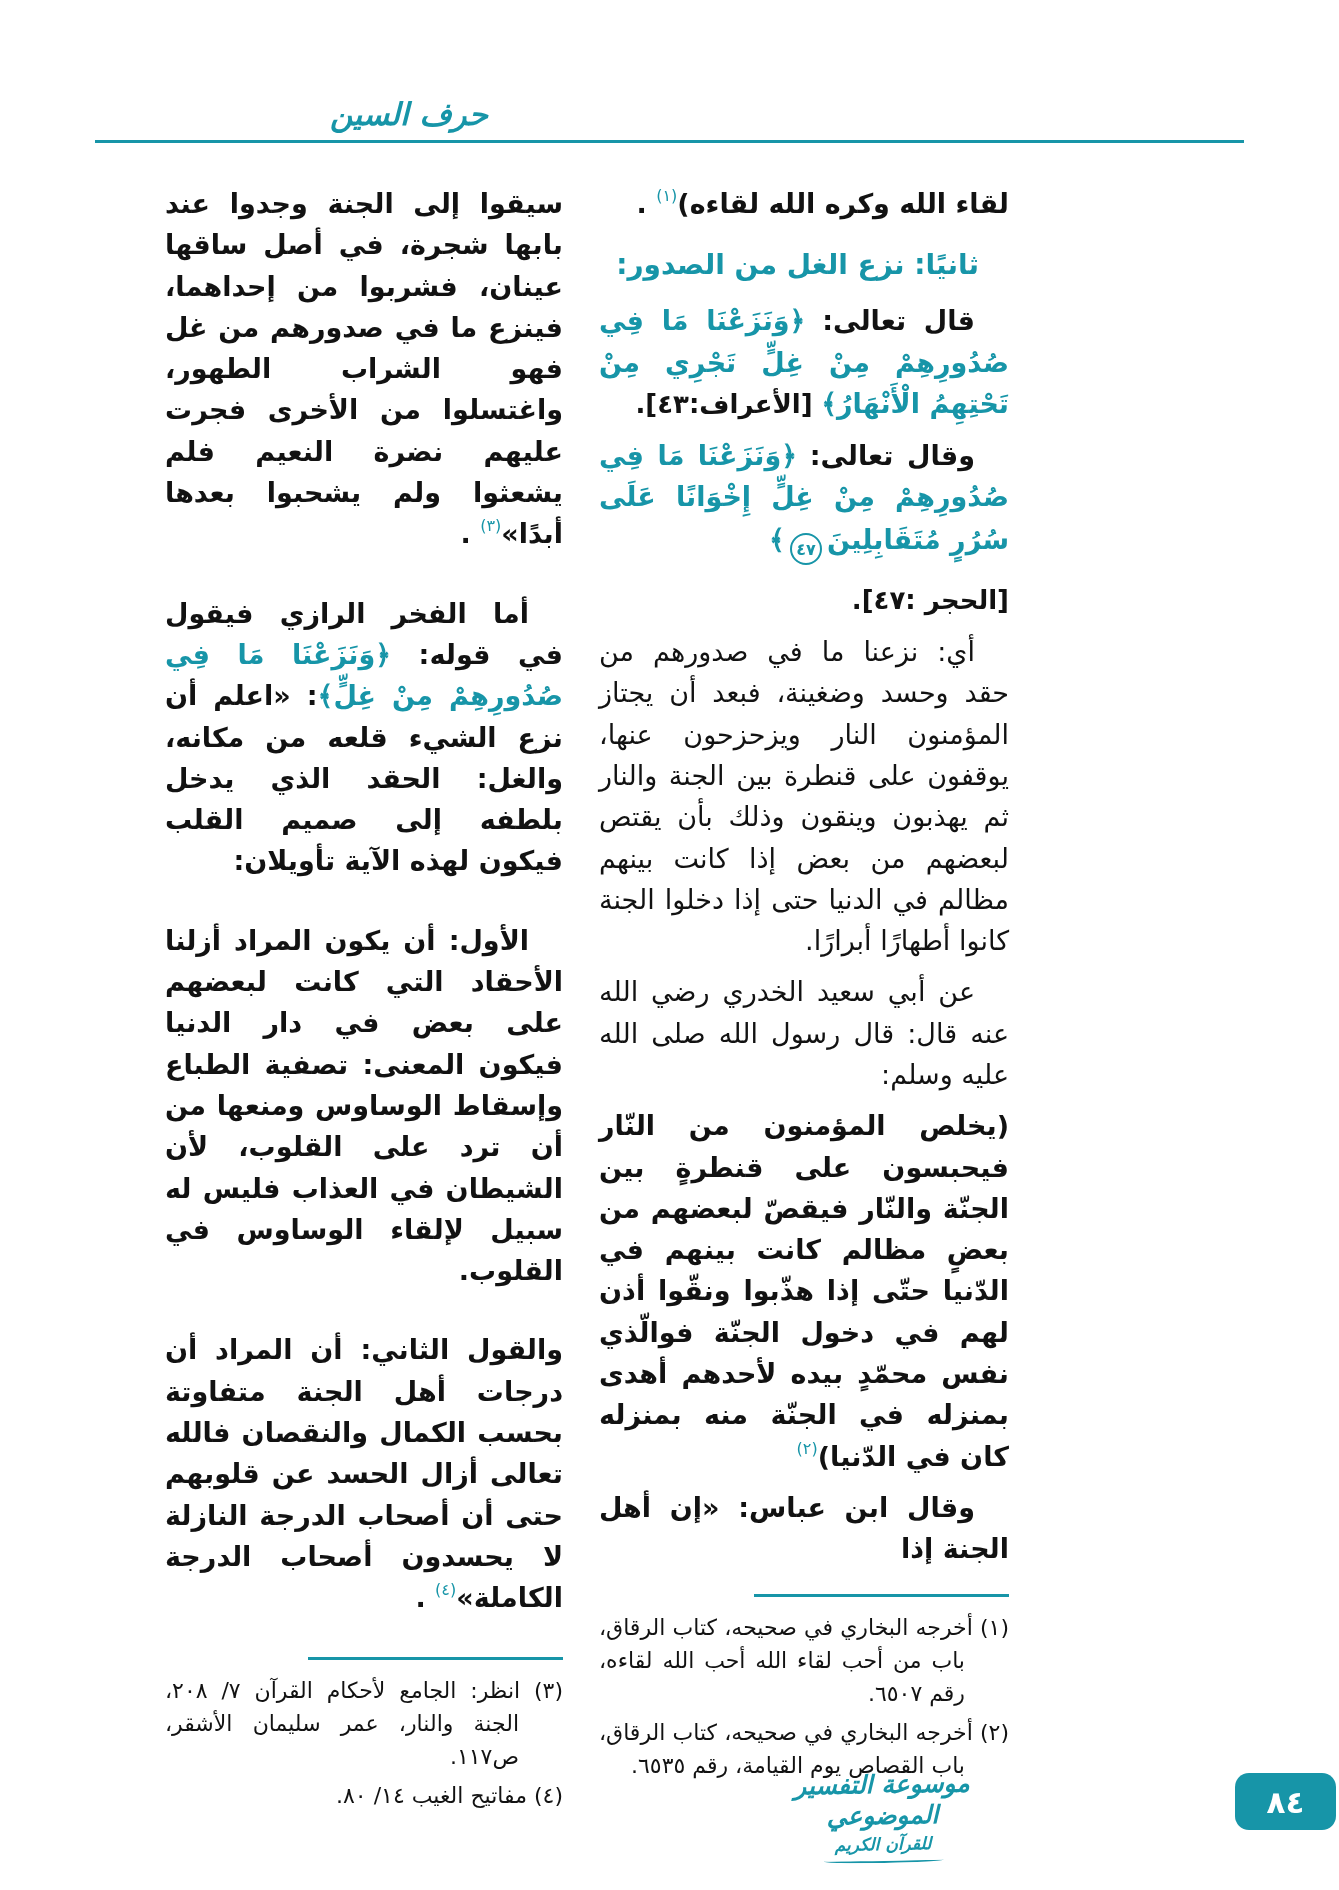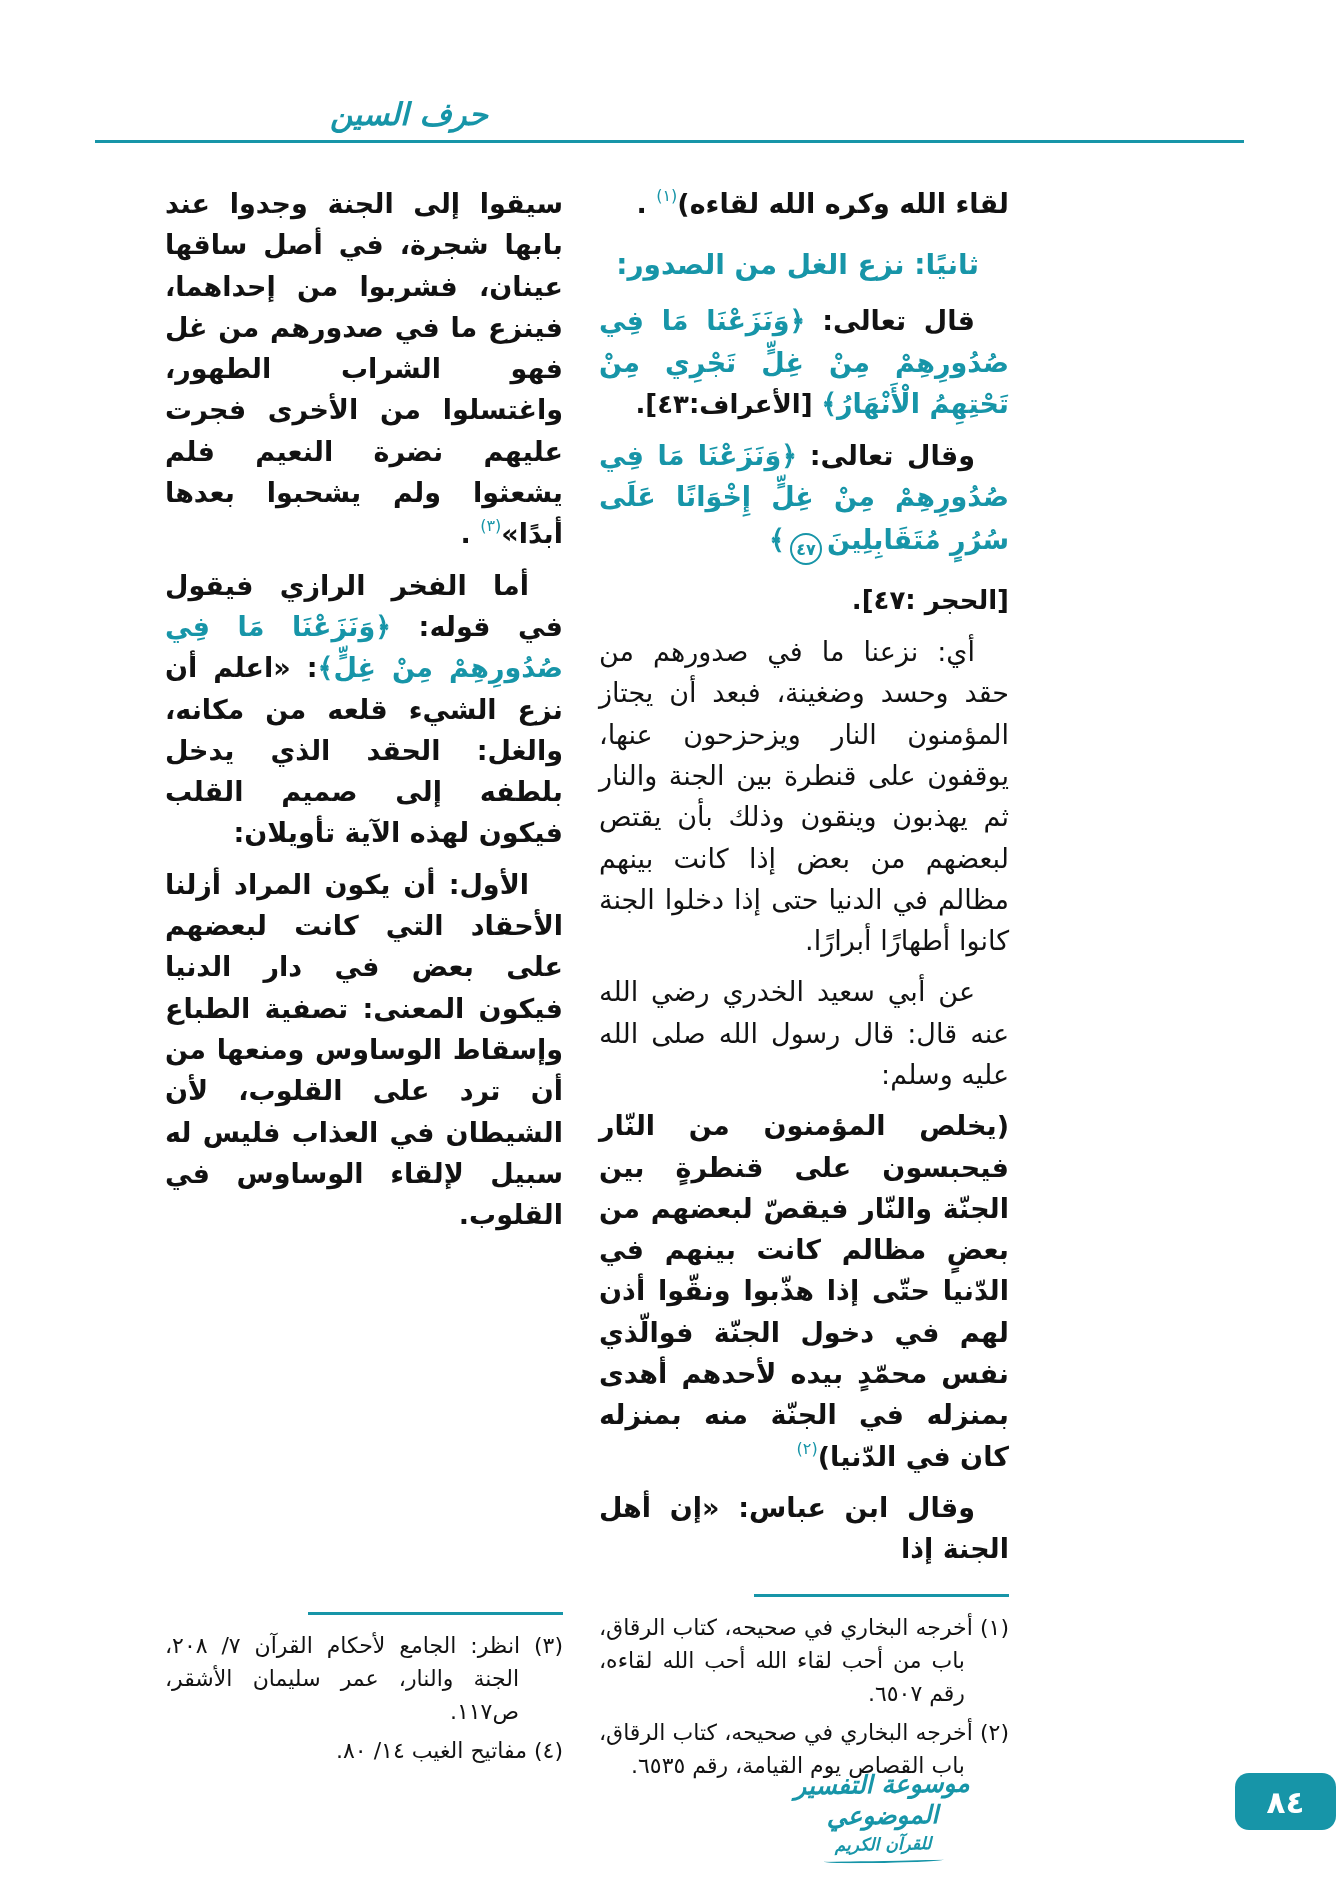"سيقوا إلى الجنة وجدوا عند" .col-left { gap: none -> 28px }
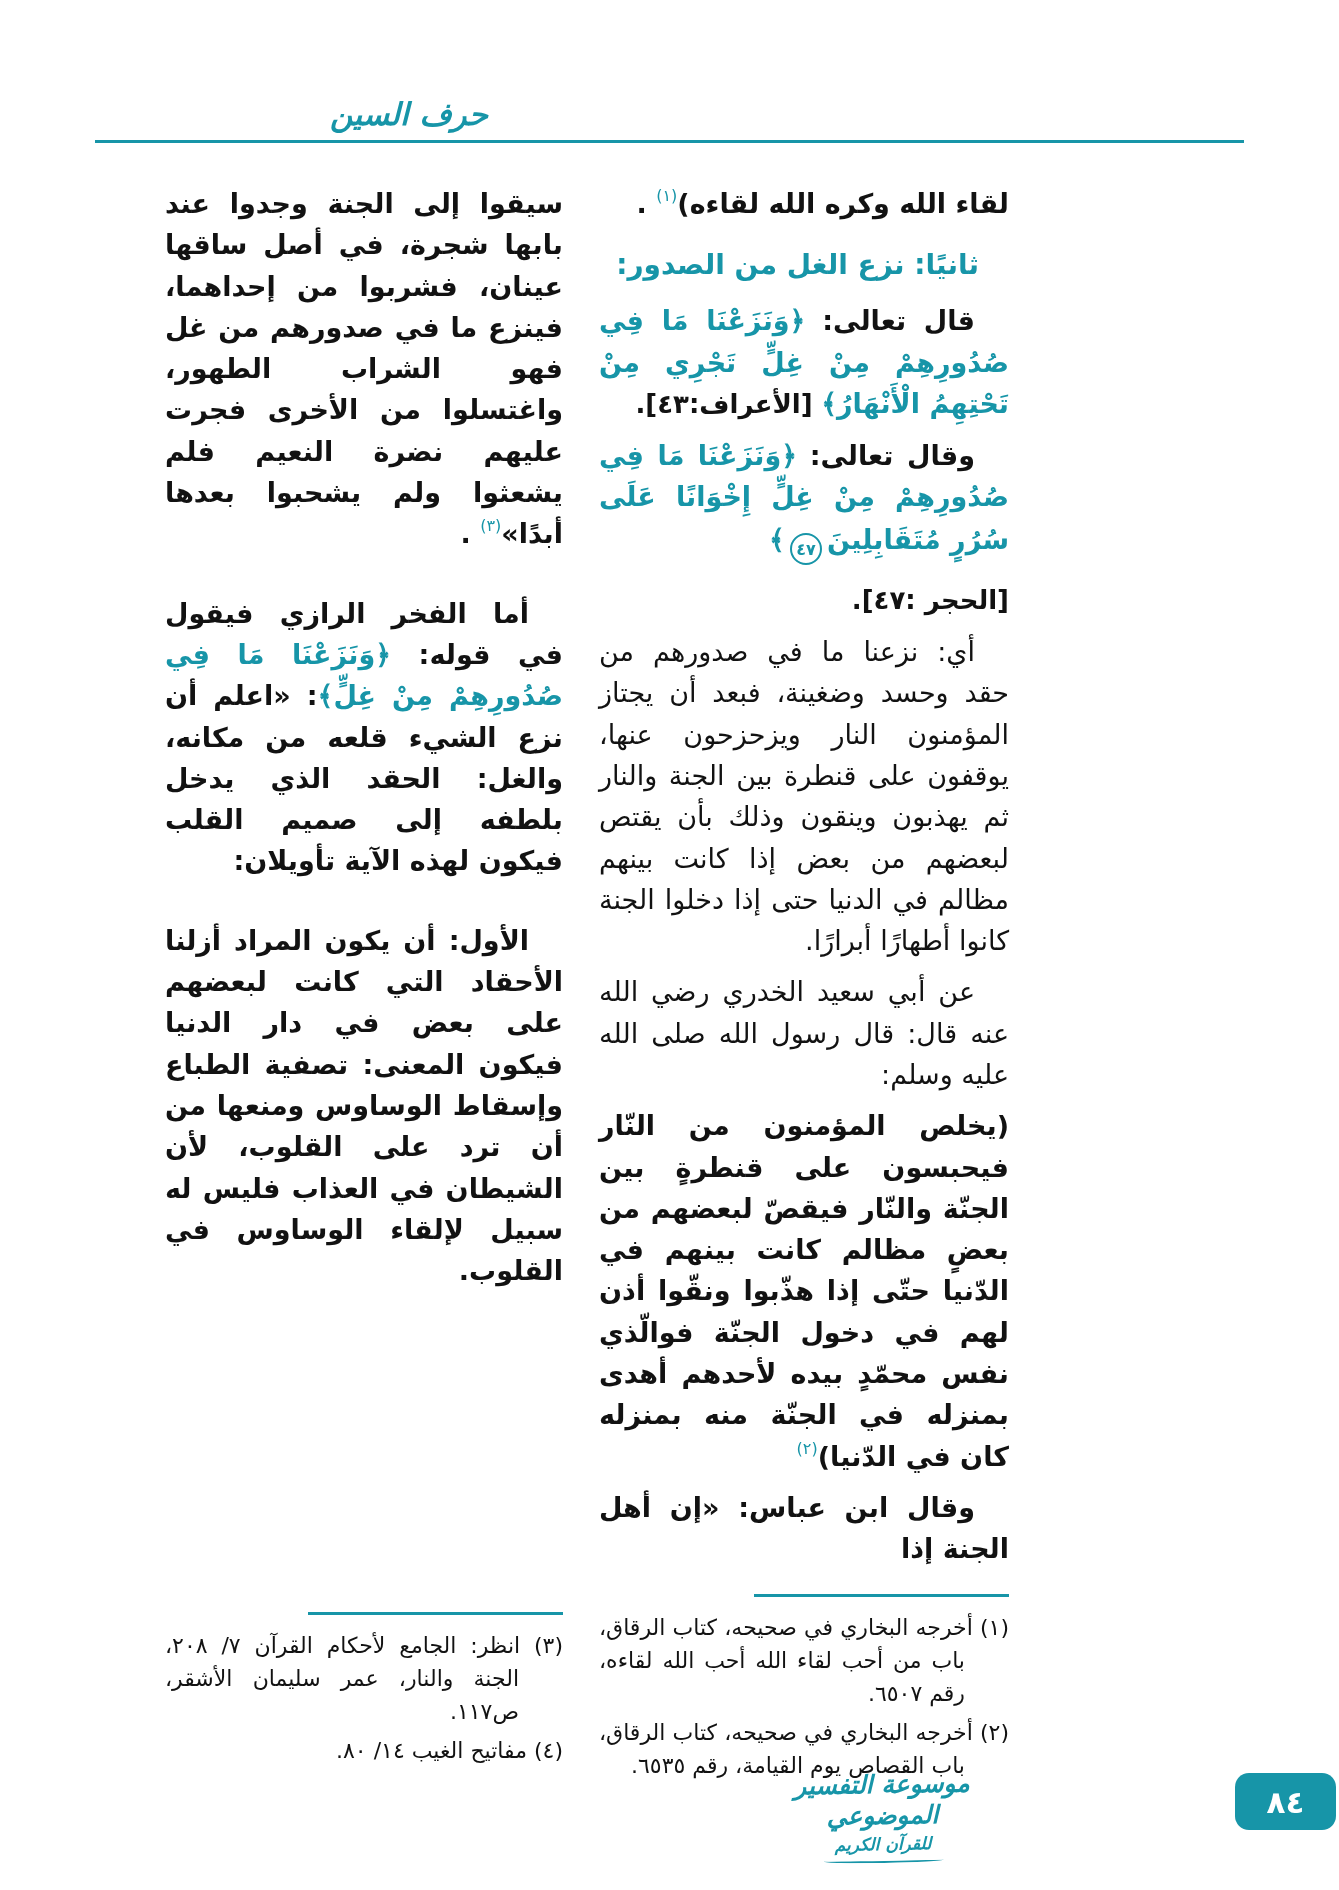"والقول الثاني: أن المراد أن" p.para { html: none -> <p><span>والقول الثاني:</span><span> أن المراد أن درجات أهل الجنة متفاوتة بحسب الكمال والنقصان فالله تعالى أزال الحسد عن قلوبهم حتى أن أصحاب الدرجة النازلة لا يحسدون أصحاب الدرجة الكاملة»</span><sup>(٤)</sup><span> .</span></p> }
